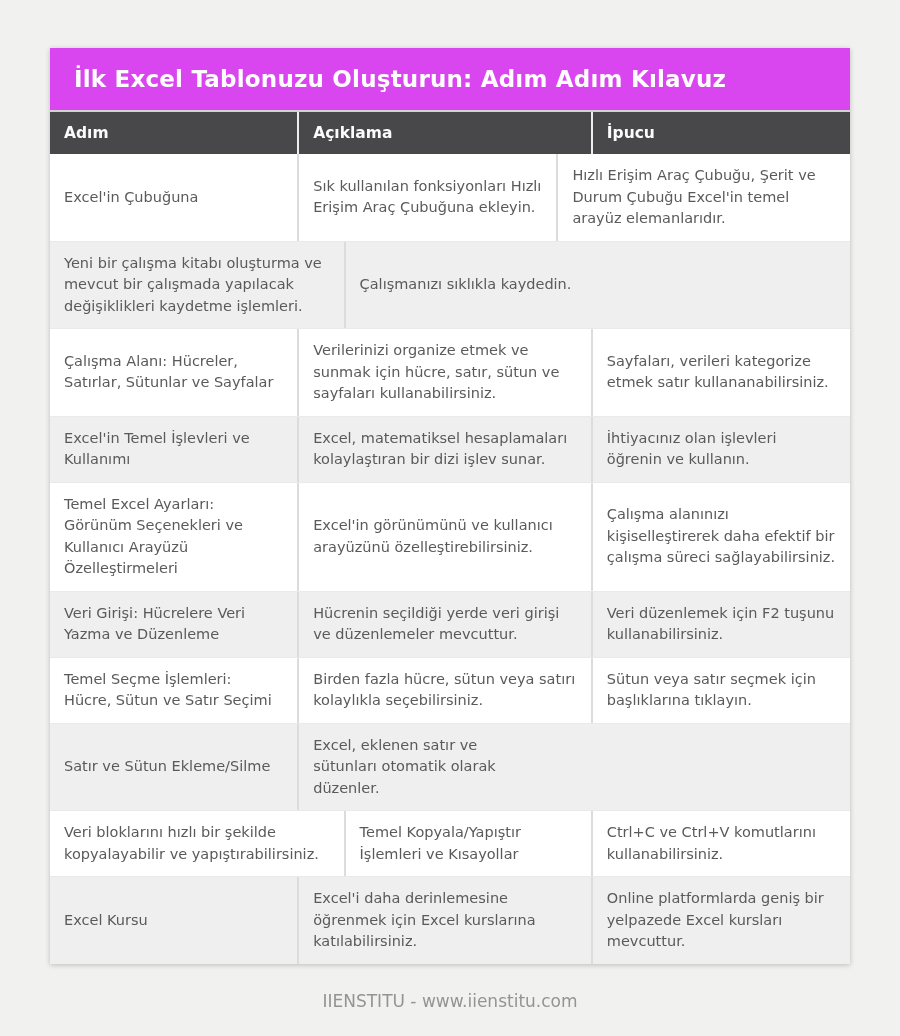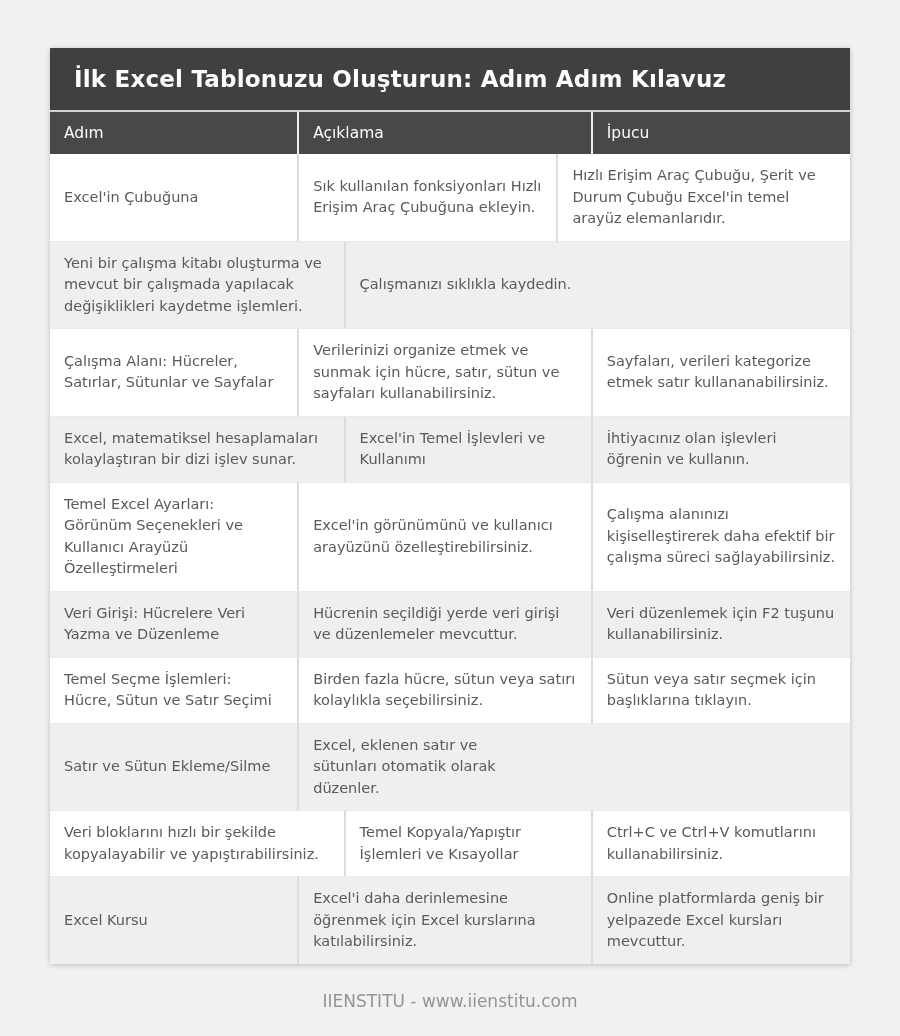"İlk Excel Tablonuzu Oluşturun: Adım" .title-bar { background: #404040 -> #d946ef }
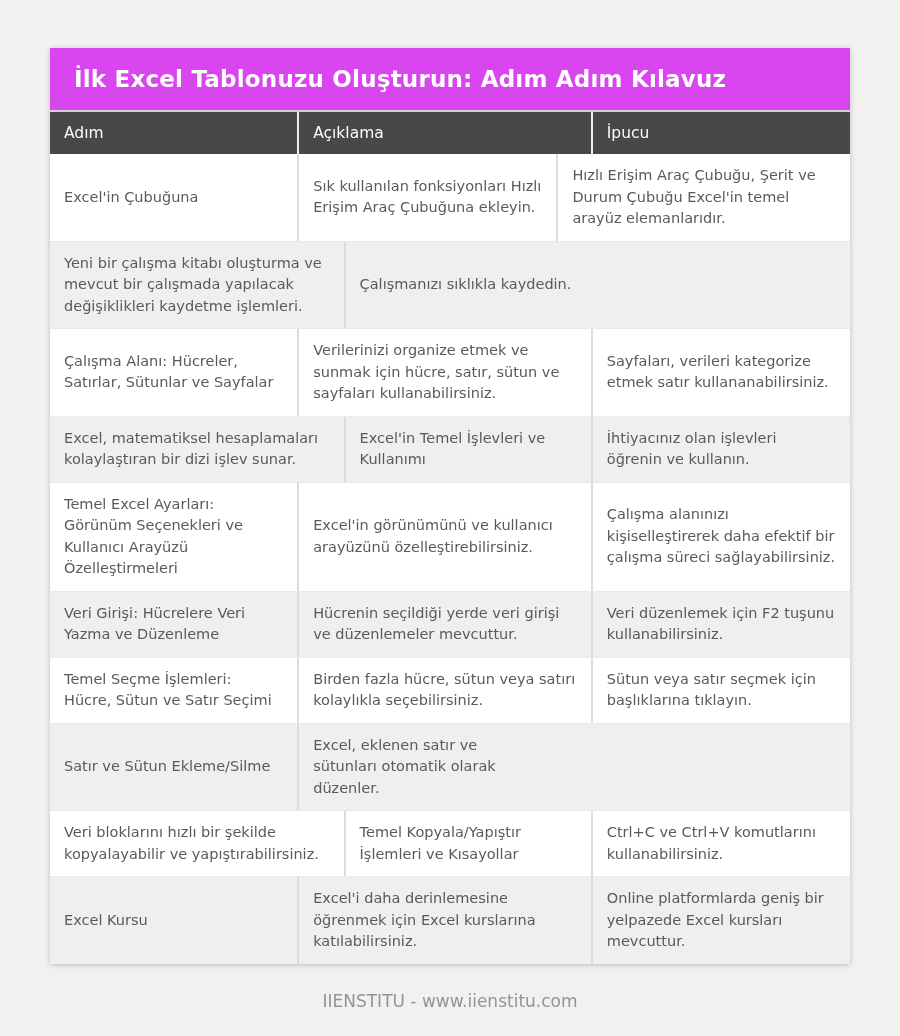"Adım" .thead { font-weight: normal -> bold }
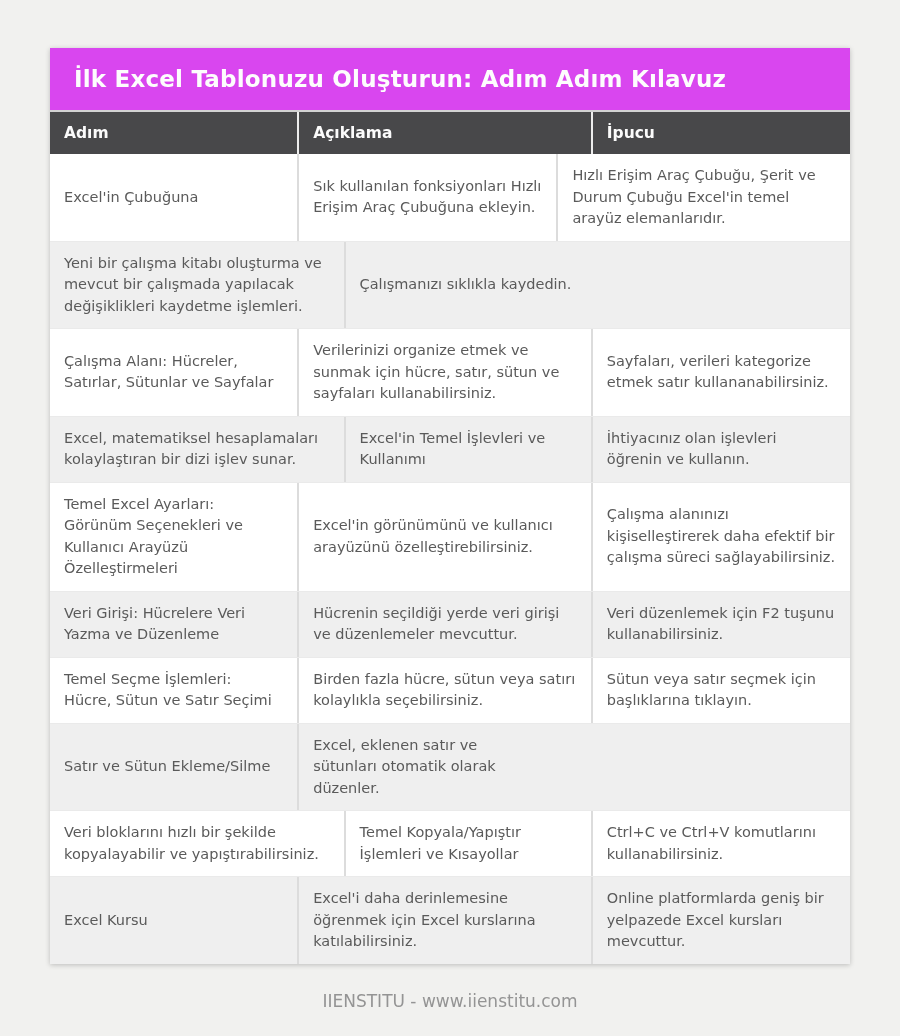"Excel, matematiksel hesaplamaları" div.td { order: before "Excel'in Temel İşlevleri ve Kullanımı" -> after "Excel'in Temel İşlevleri ve Kullanımı" }
